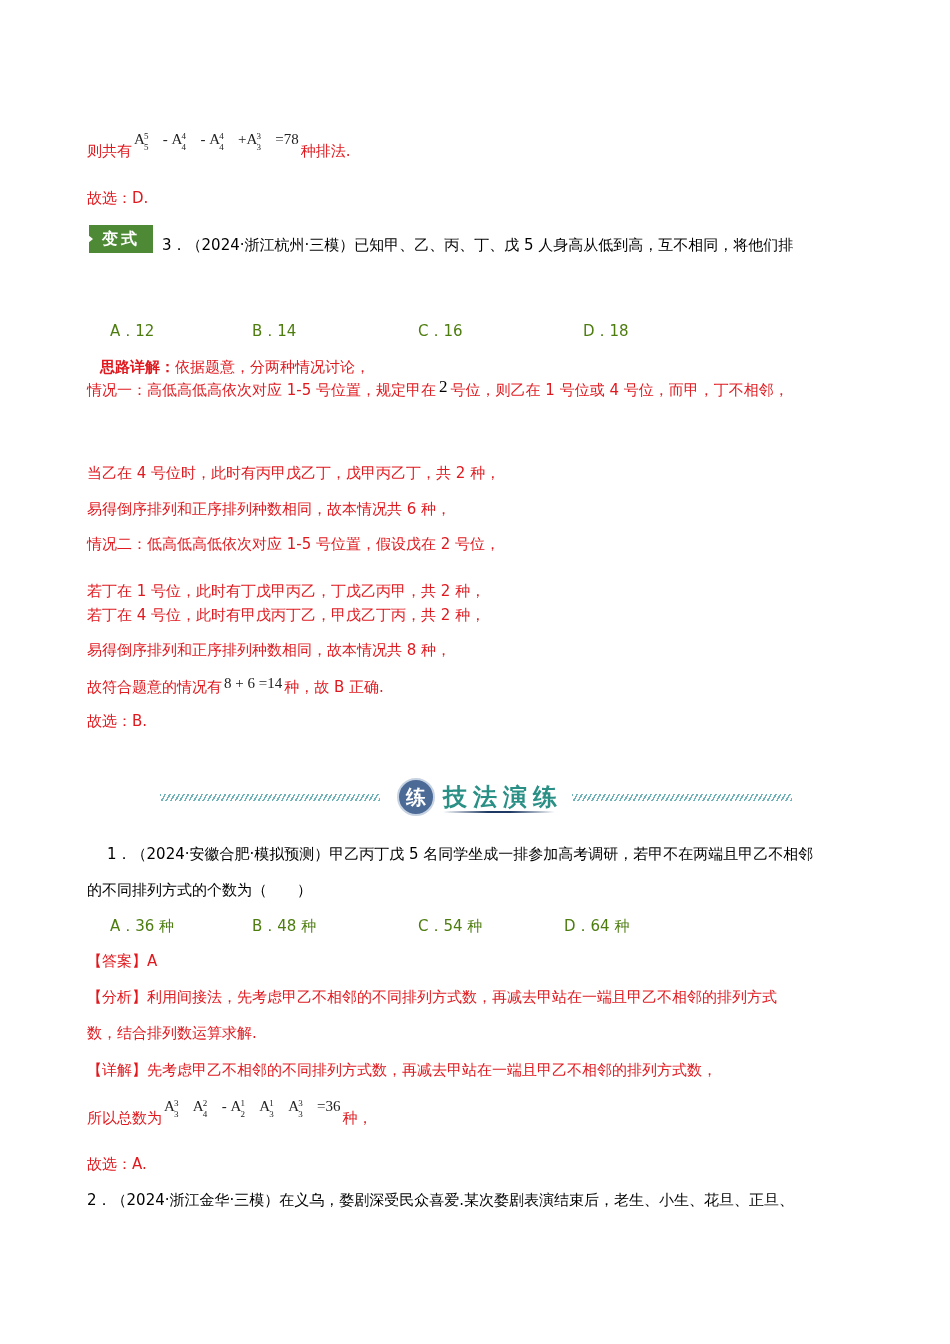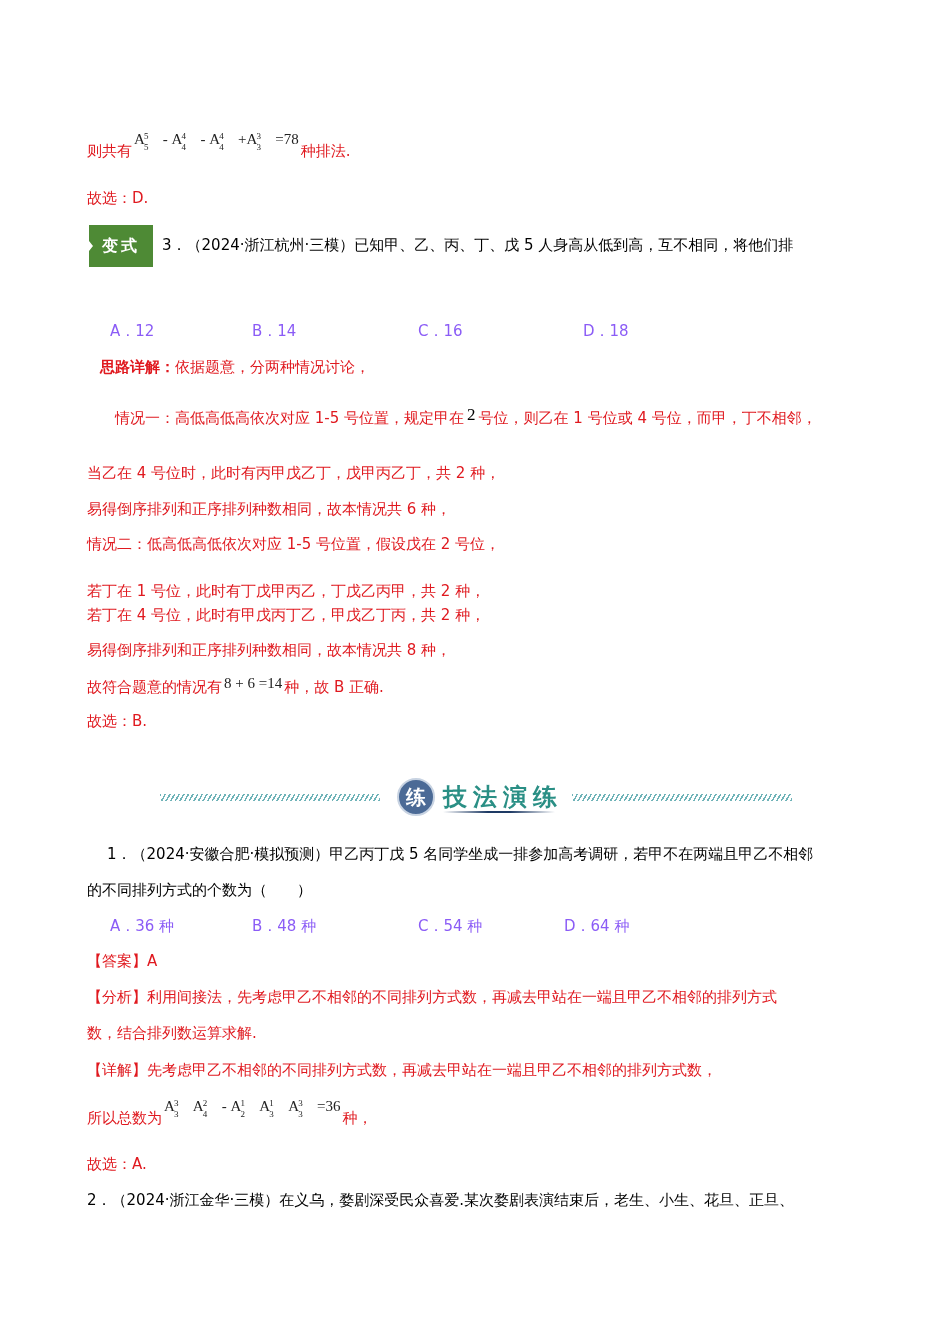"变式" .badge { height: 42px -> 28px }
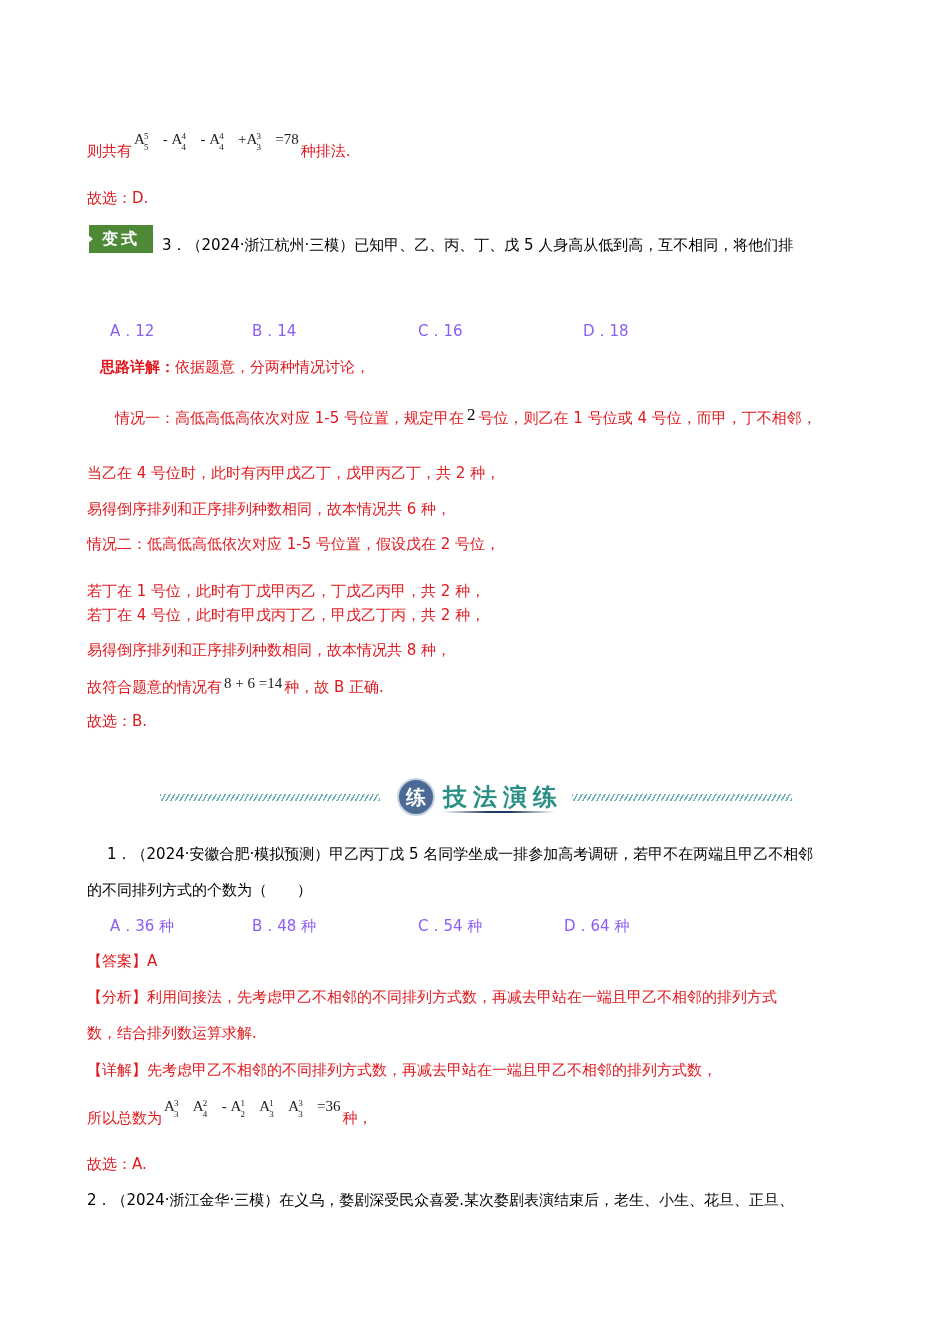"A．12" .opt { color: #8b5cf6 -> #4d7c0f }
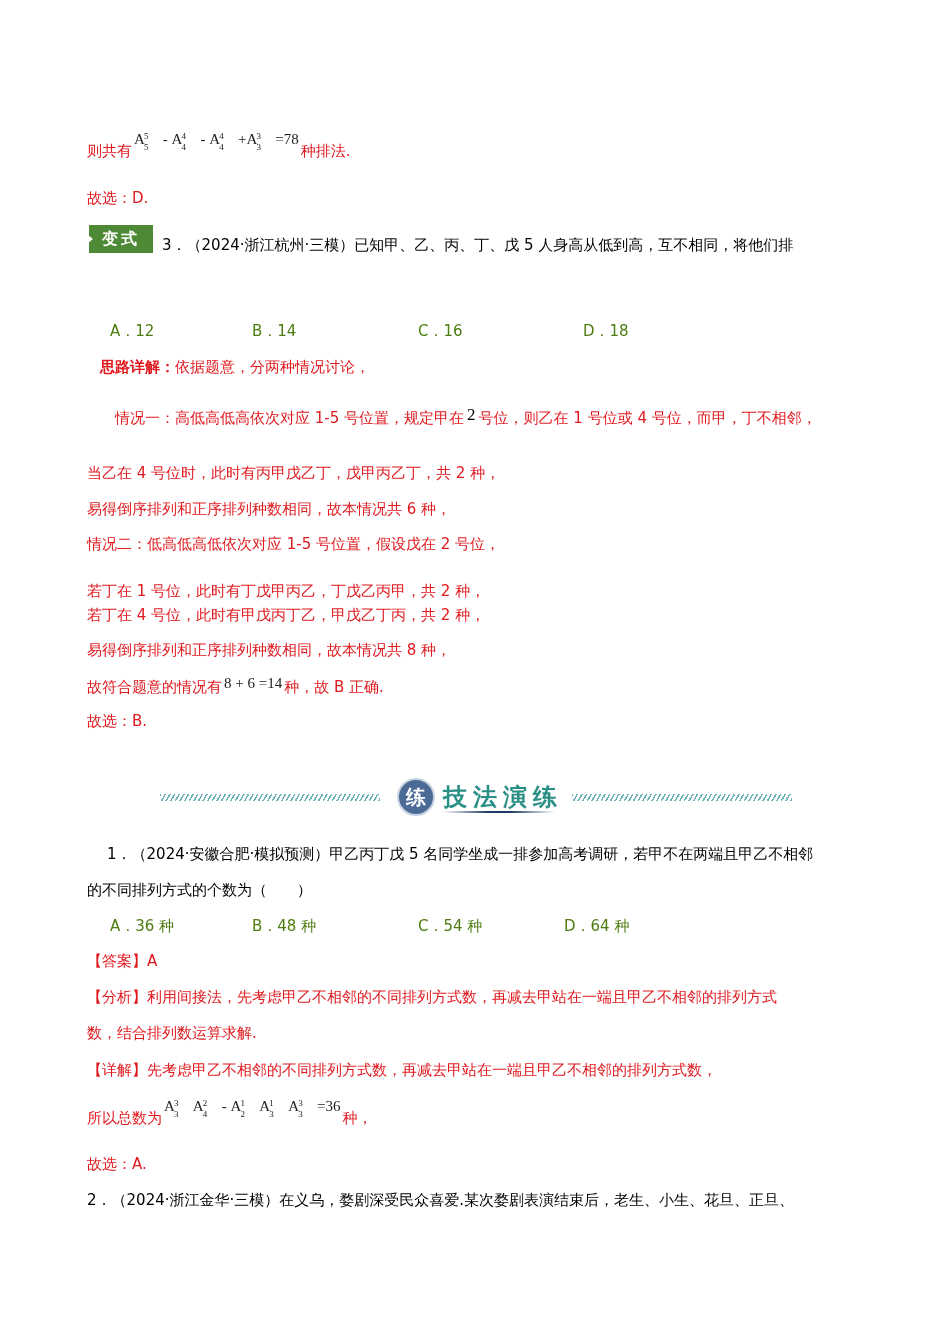"情况一：高低高低高依次对应 1-5 号位置，规定甲在 2 号位，则乙在" div.line { margin-left: 28px -> none; top: 408px -> 380px }
